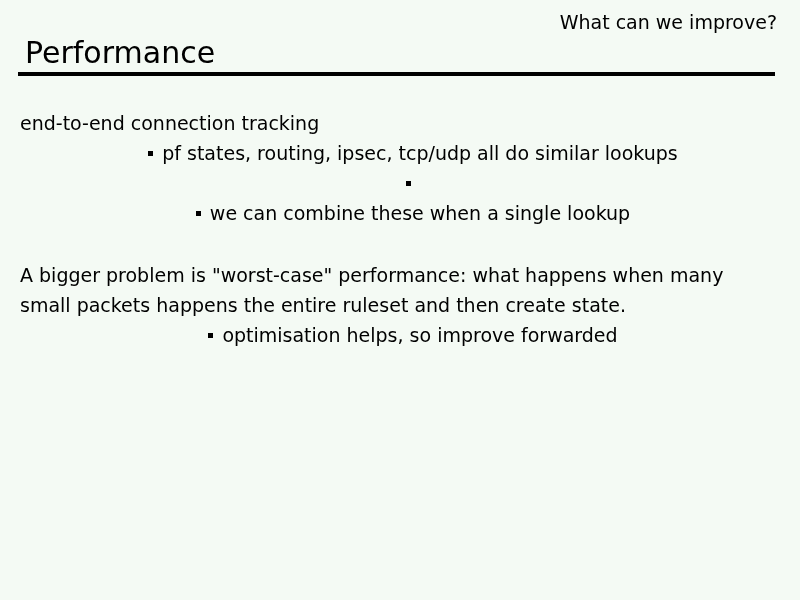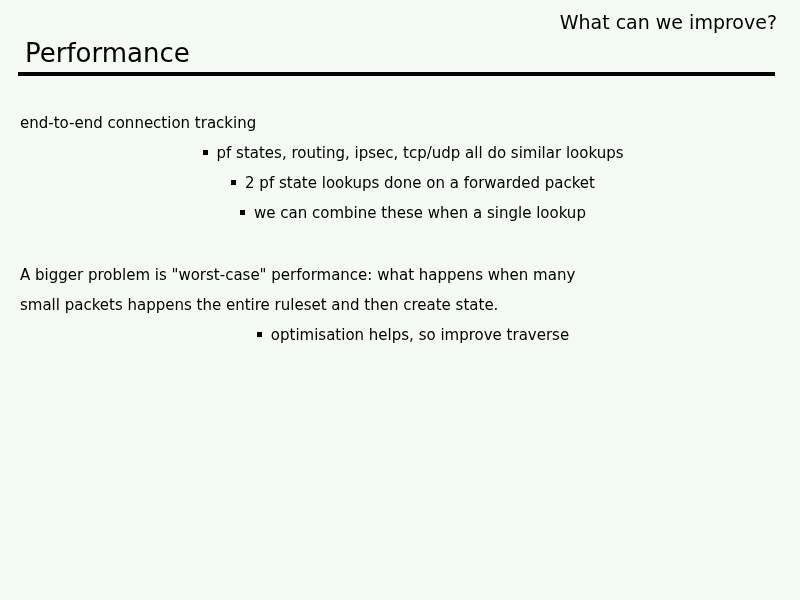"Performance" .title { font-size: 26px -> 30px }
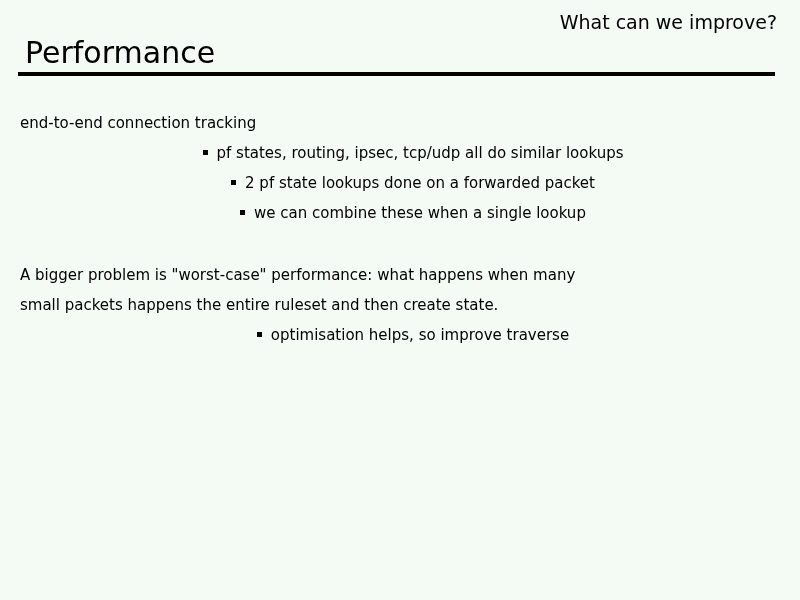"end-to-end connection tracking" .body { font-size: 15px -> 19px }
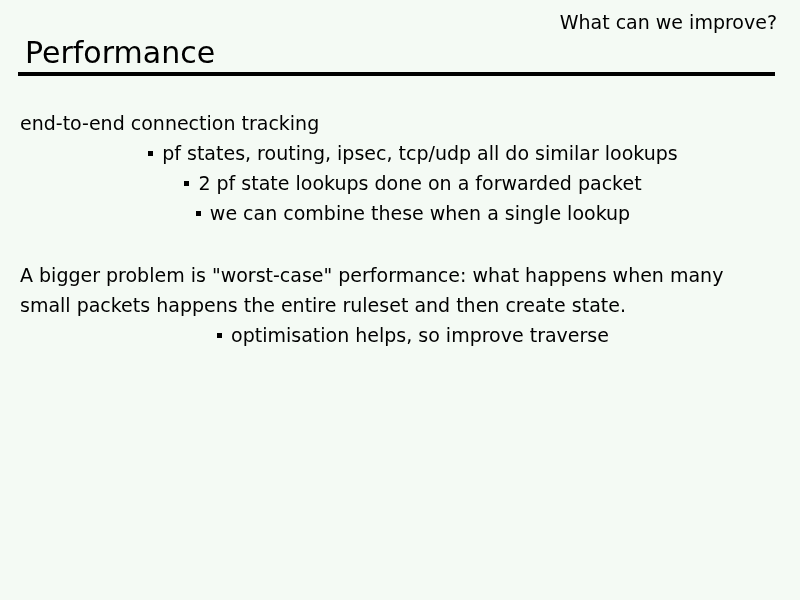"2 pf state lookups done" span { html: <span>2 pf state lookups done on a forwarded packet</span> -> none }
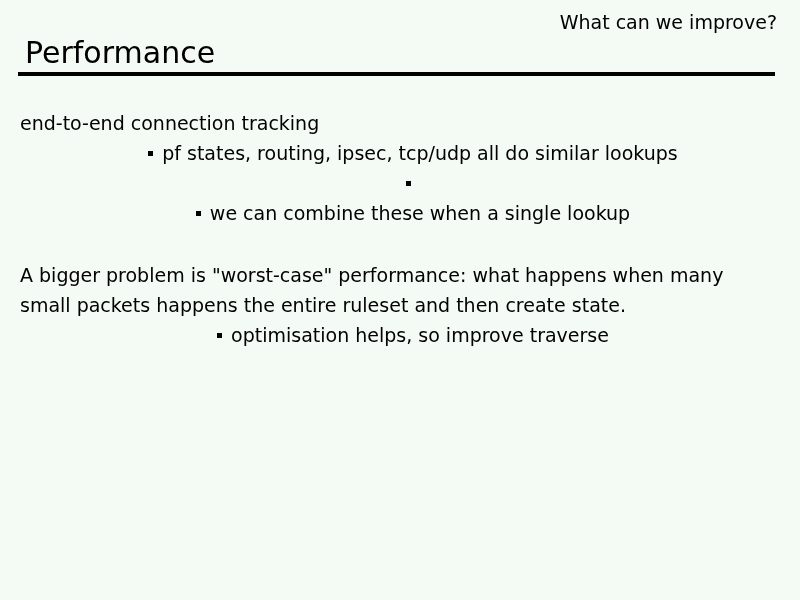"optimisation helps, so improve traverse" span { text: traverse -> forwarded }
